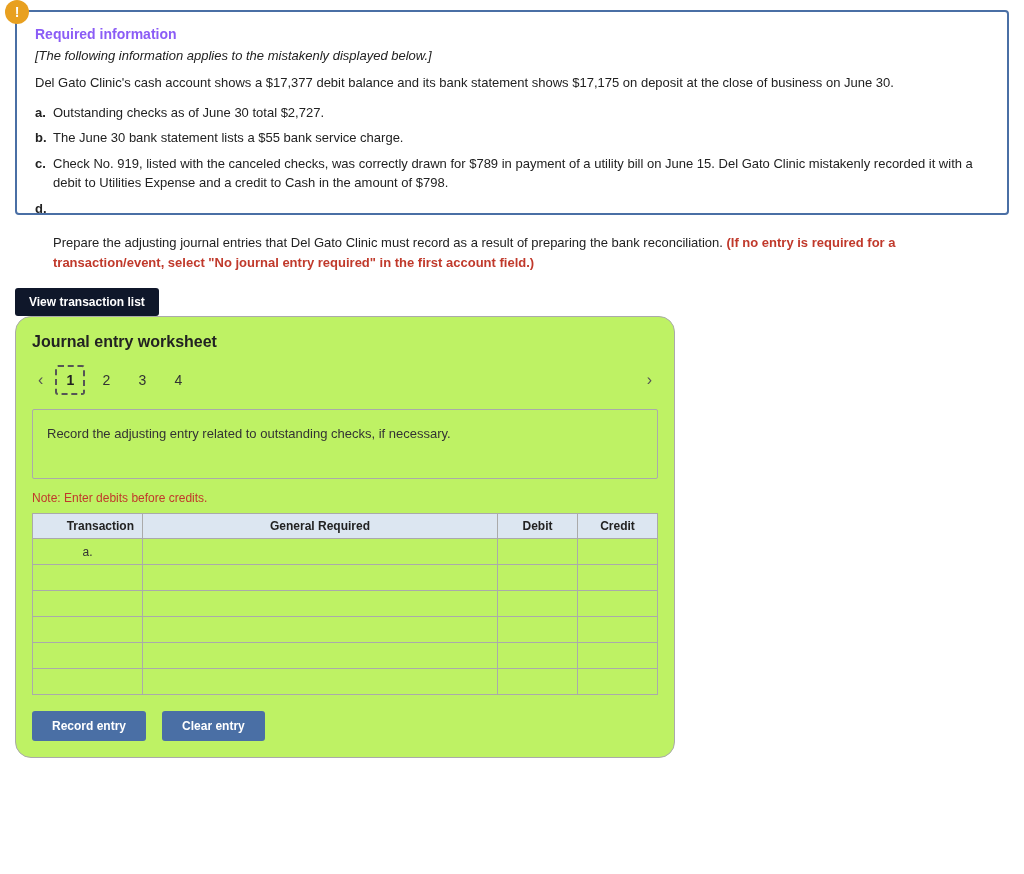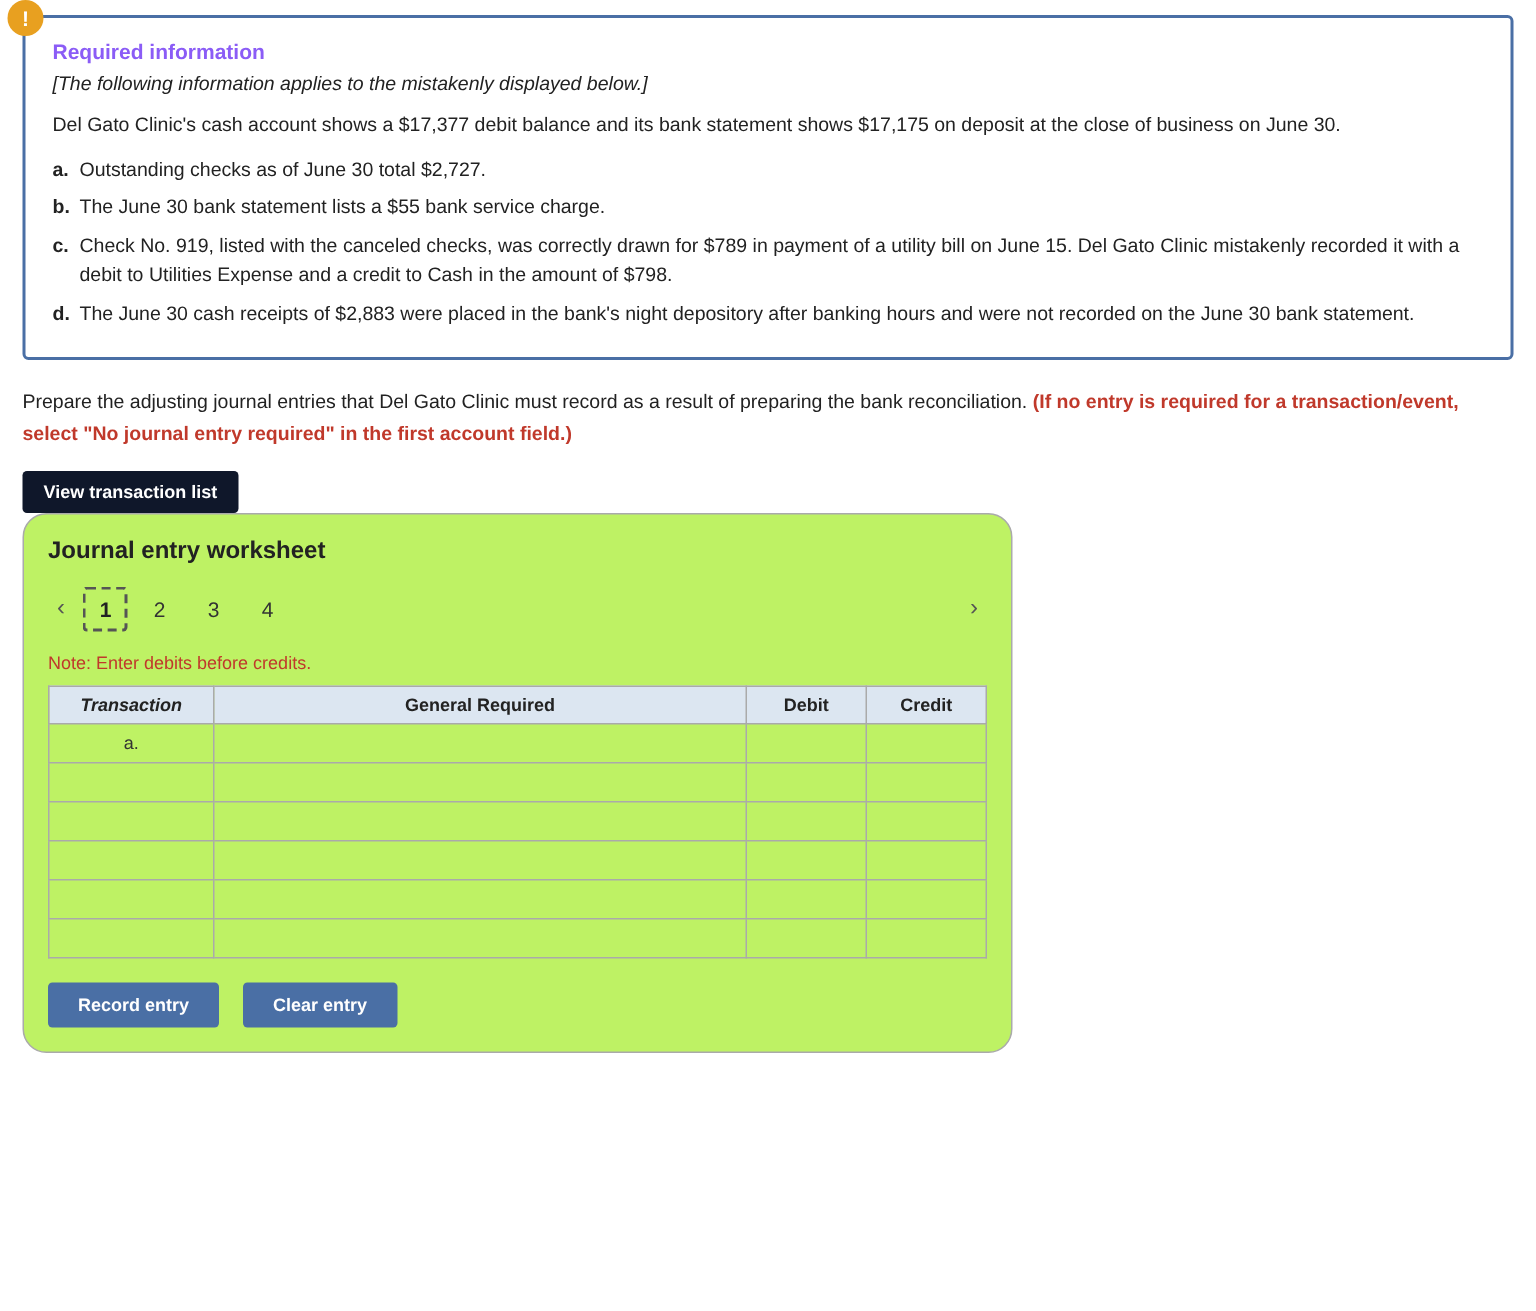"The June 30 cash receipts" span { html: <span>The June 30 cash receipts of $2,883 were placed in the bank's night depository after banking hours and were not recorded on the June 30 bank statement.</span> -> none }
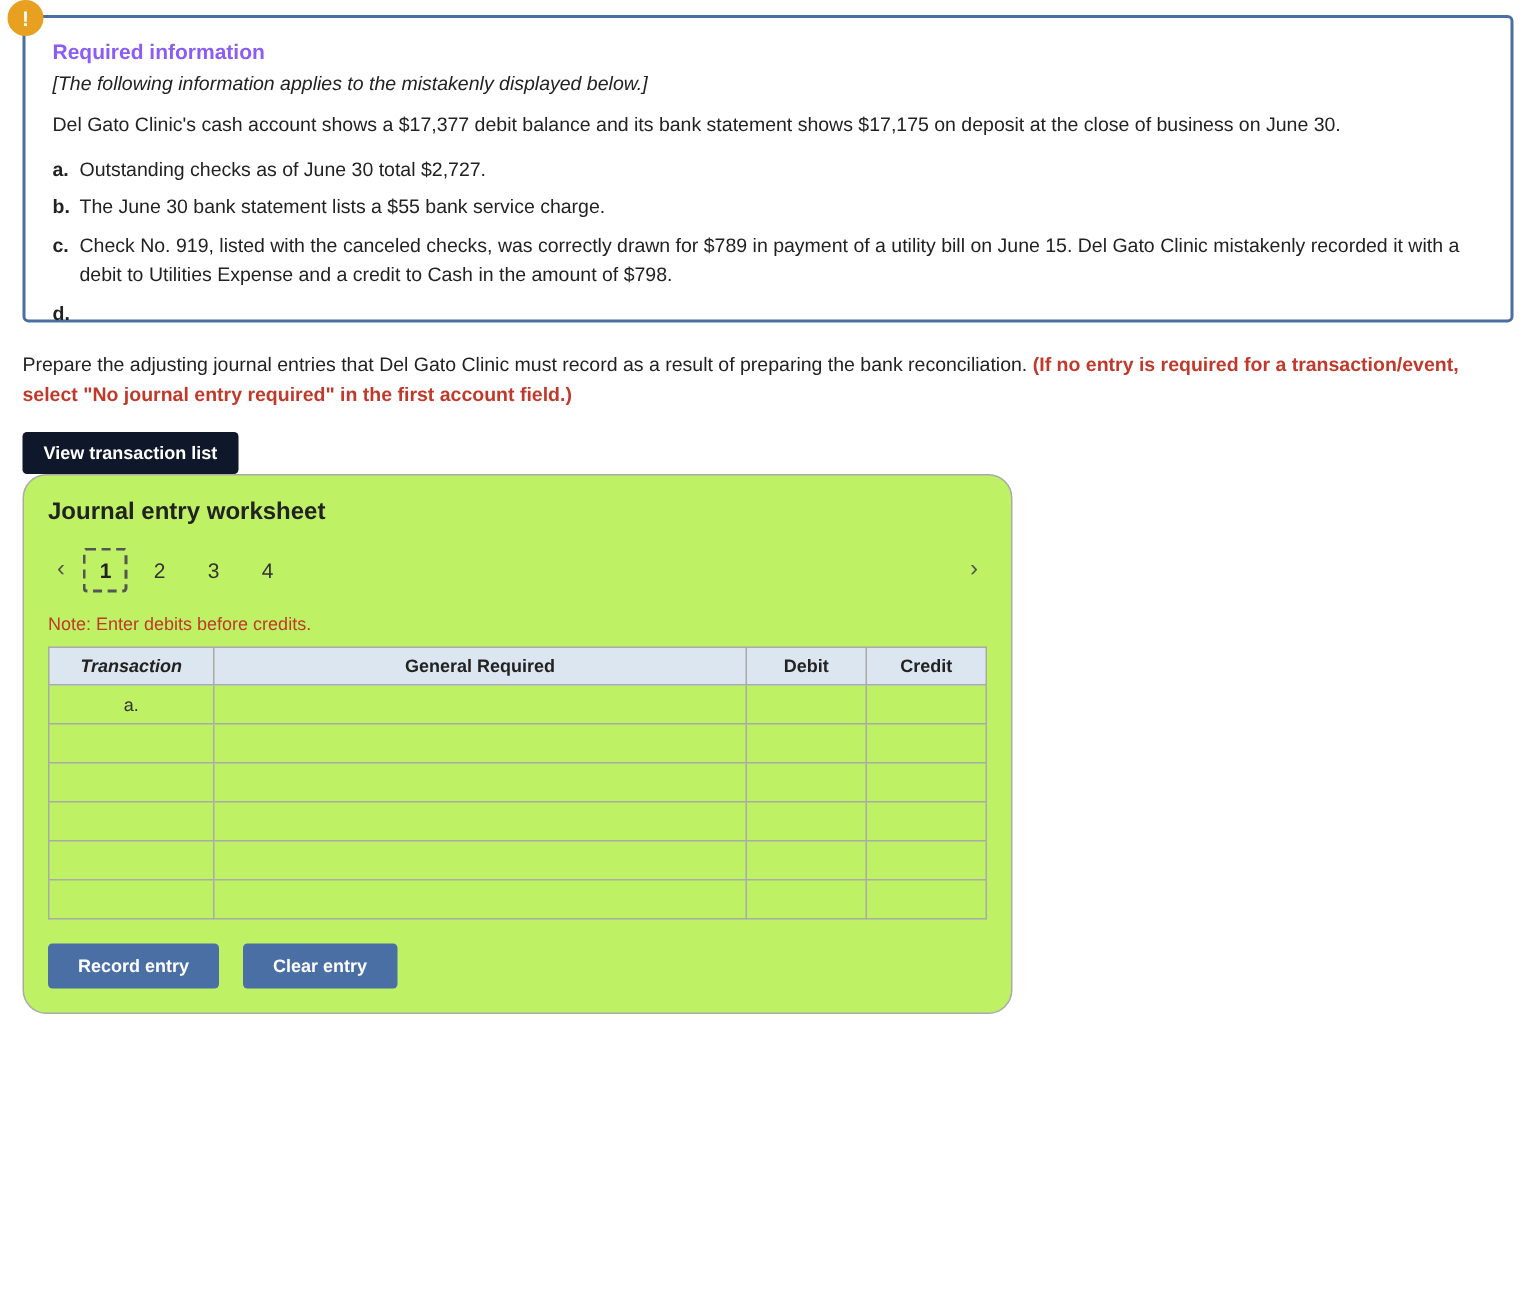"Prepare the adjusting journal entries" .instructions { margin-left: none -> 38px }
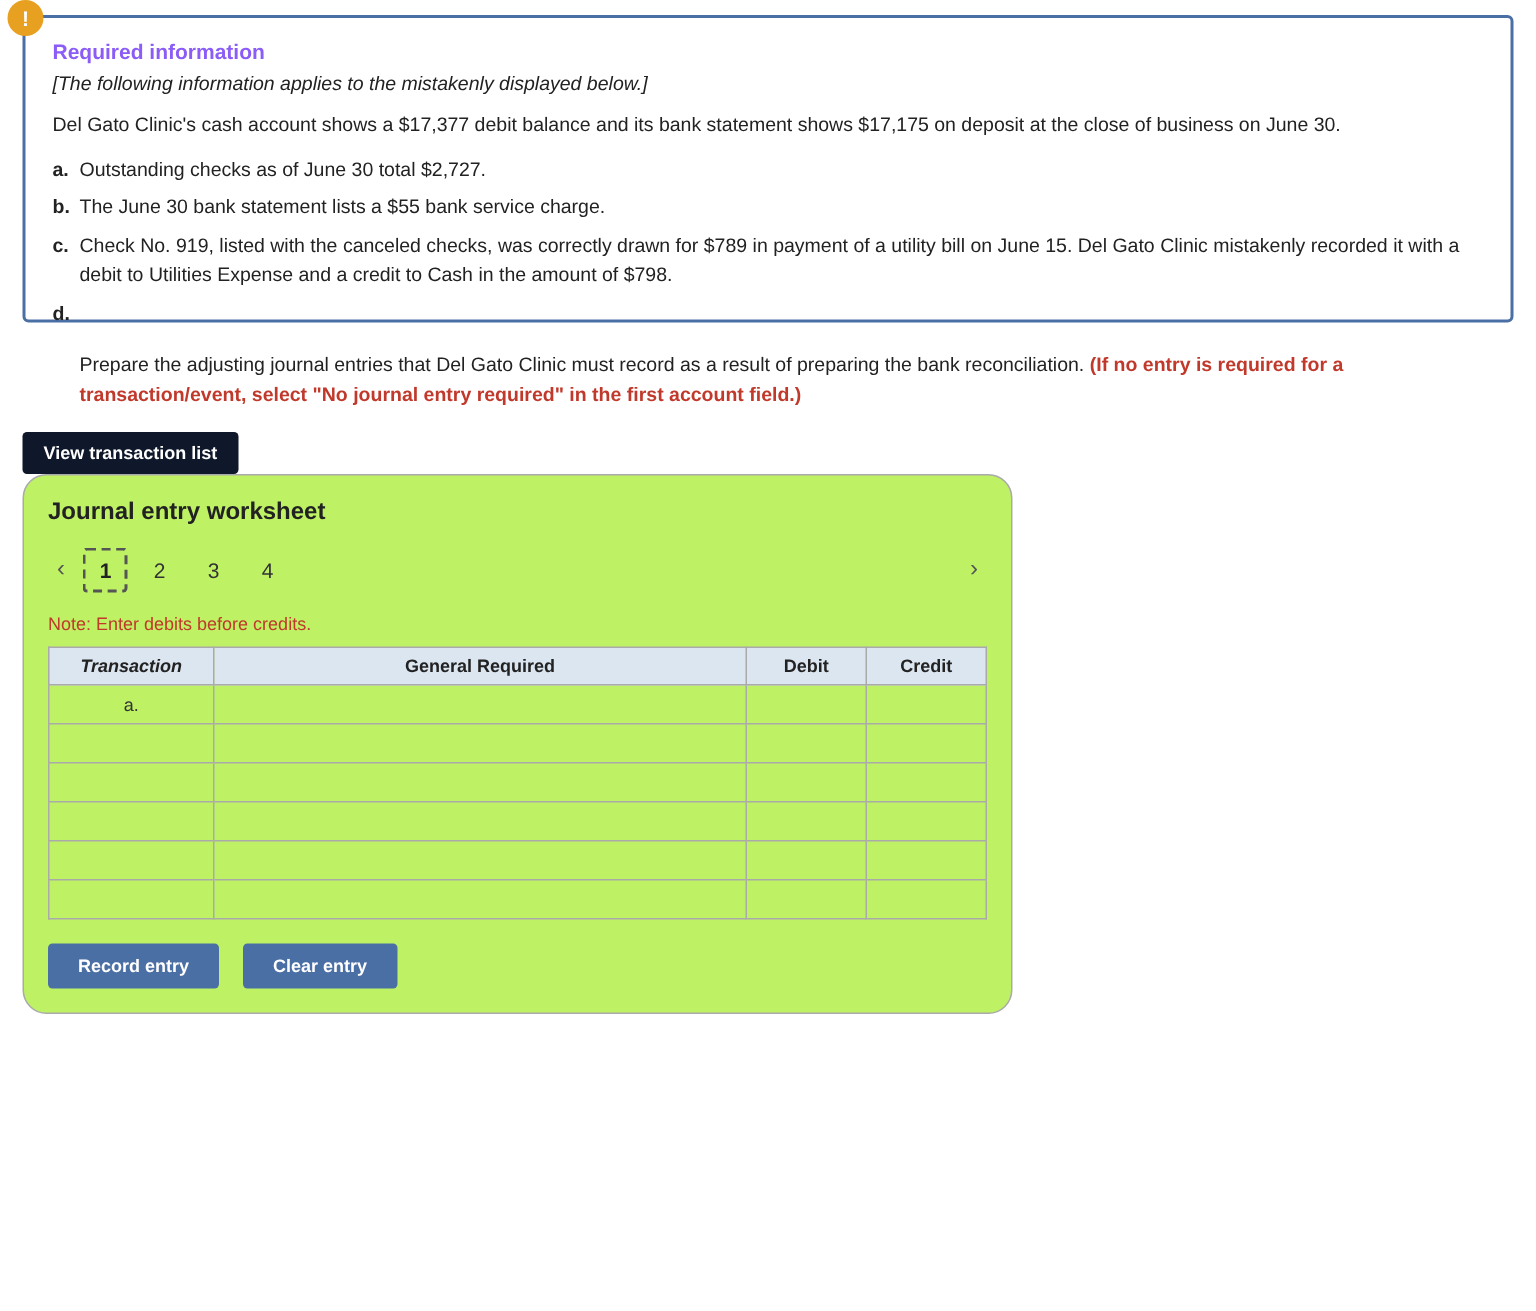"Record the adjusting entry related" div.description-box { html: none -> <div> <span>Record the adjusting entry related to outstanding checks, if necessary.</span> </div> }
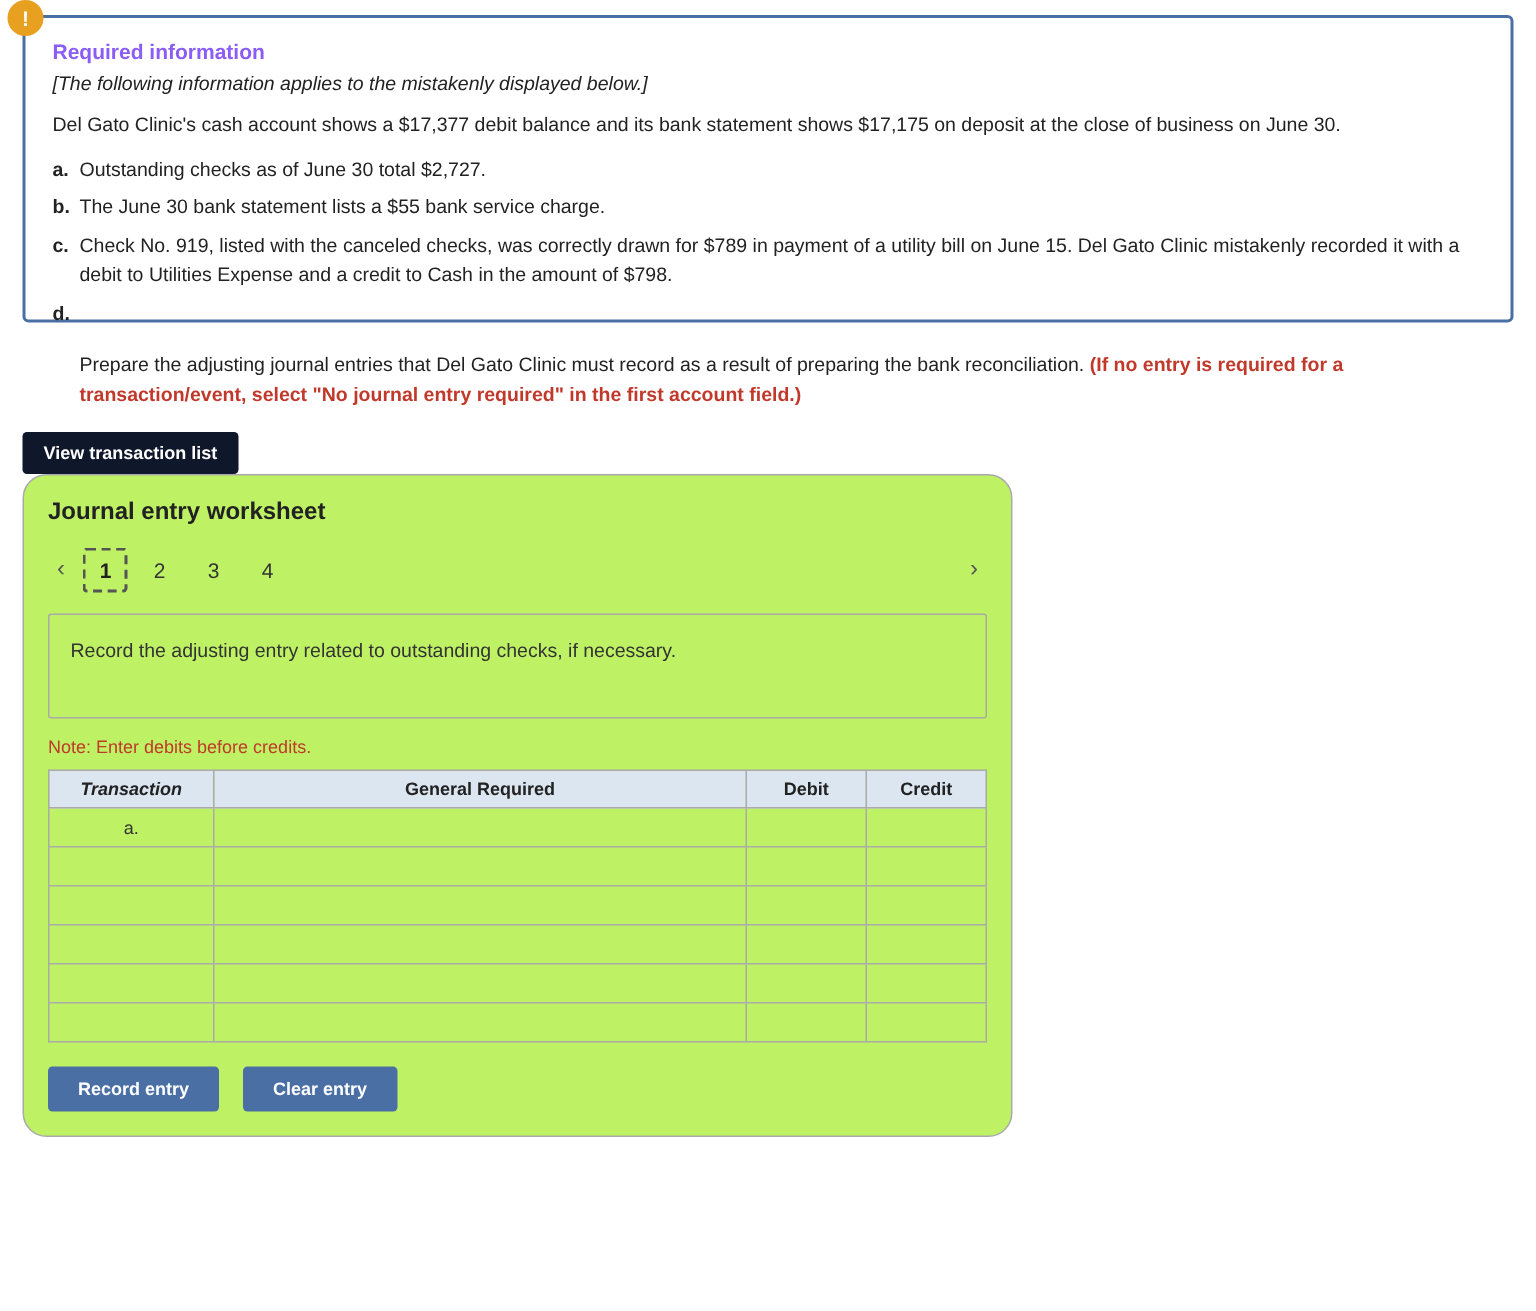"Transaction" .journal-table th.left { font-style: italic -> none; text-align: center -> right }
